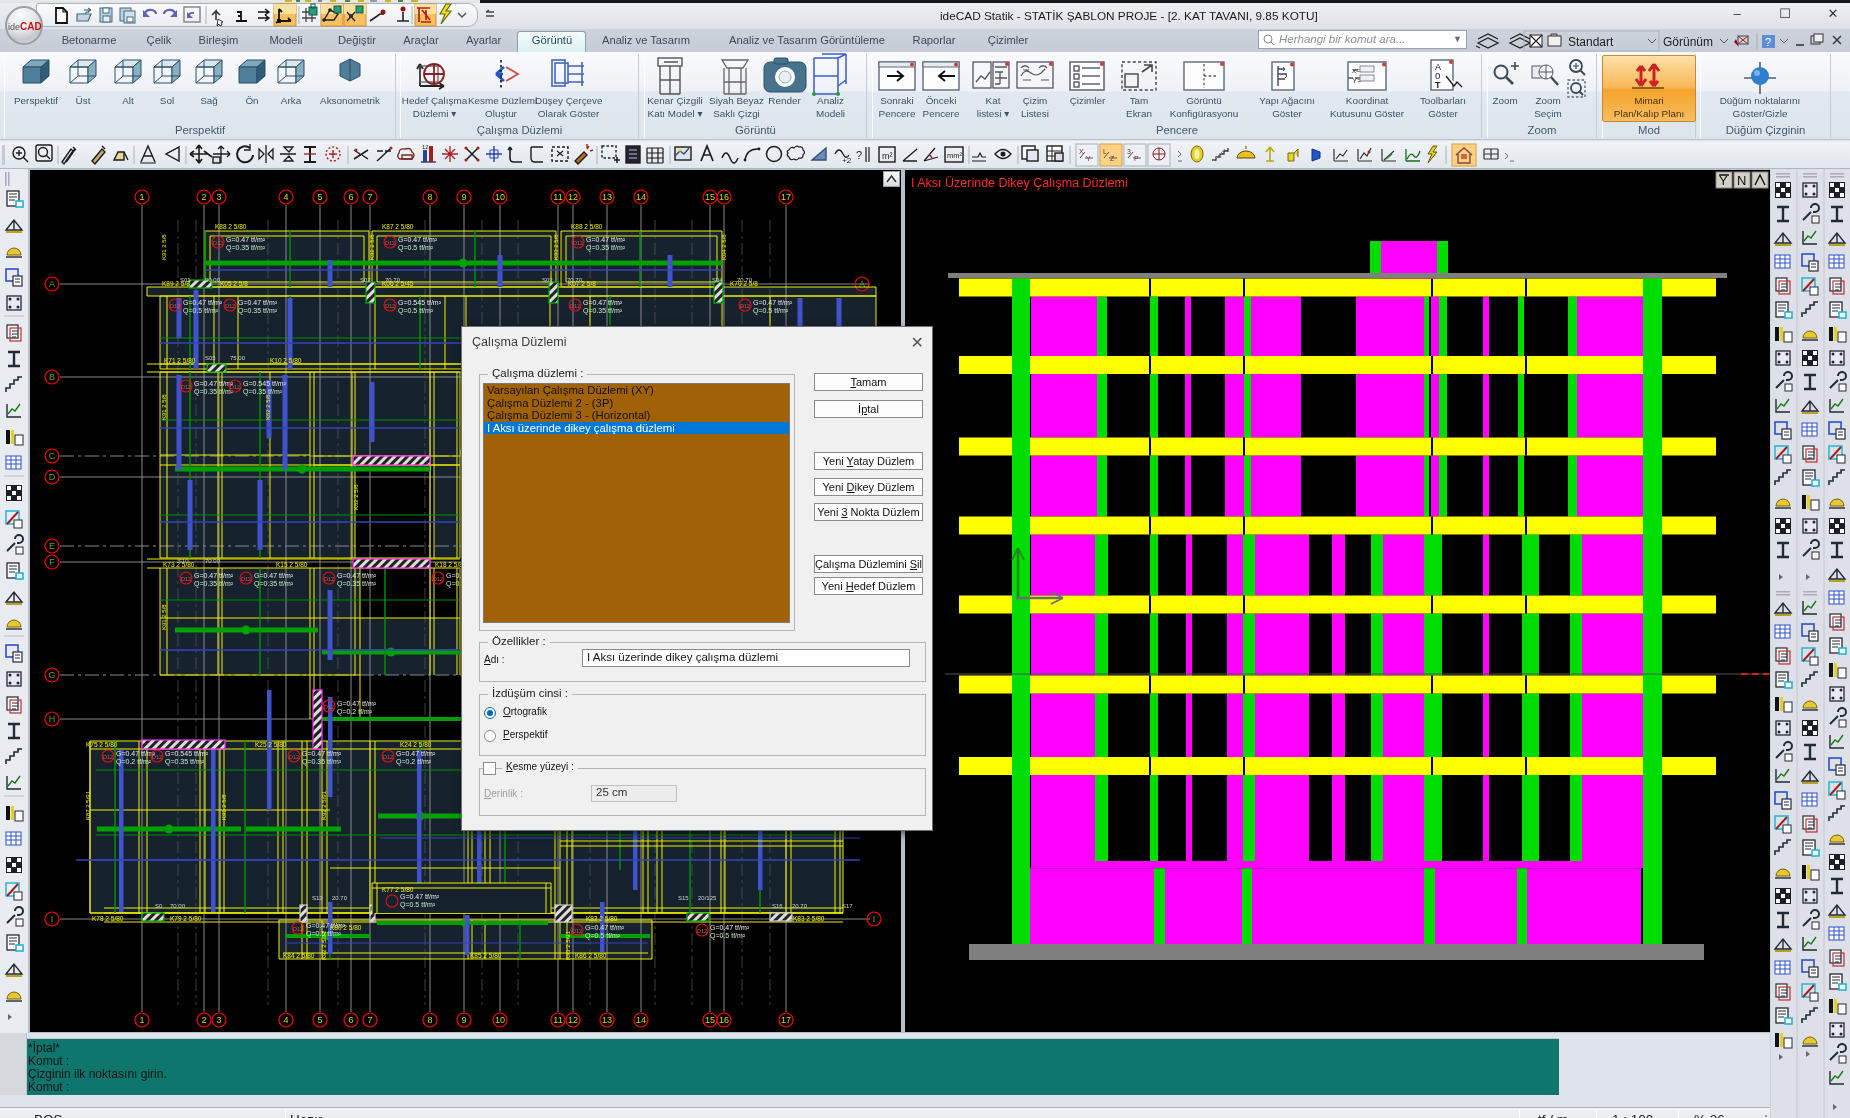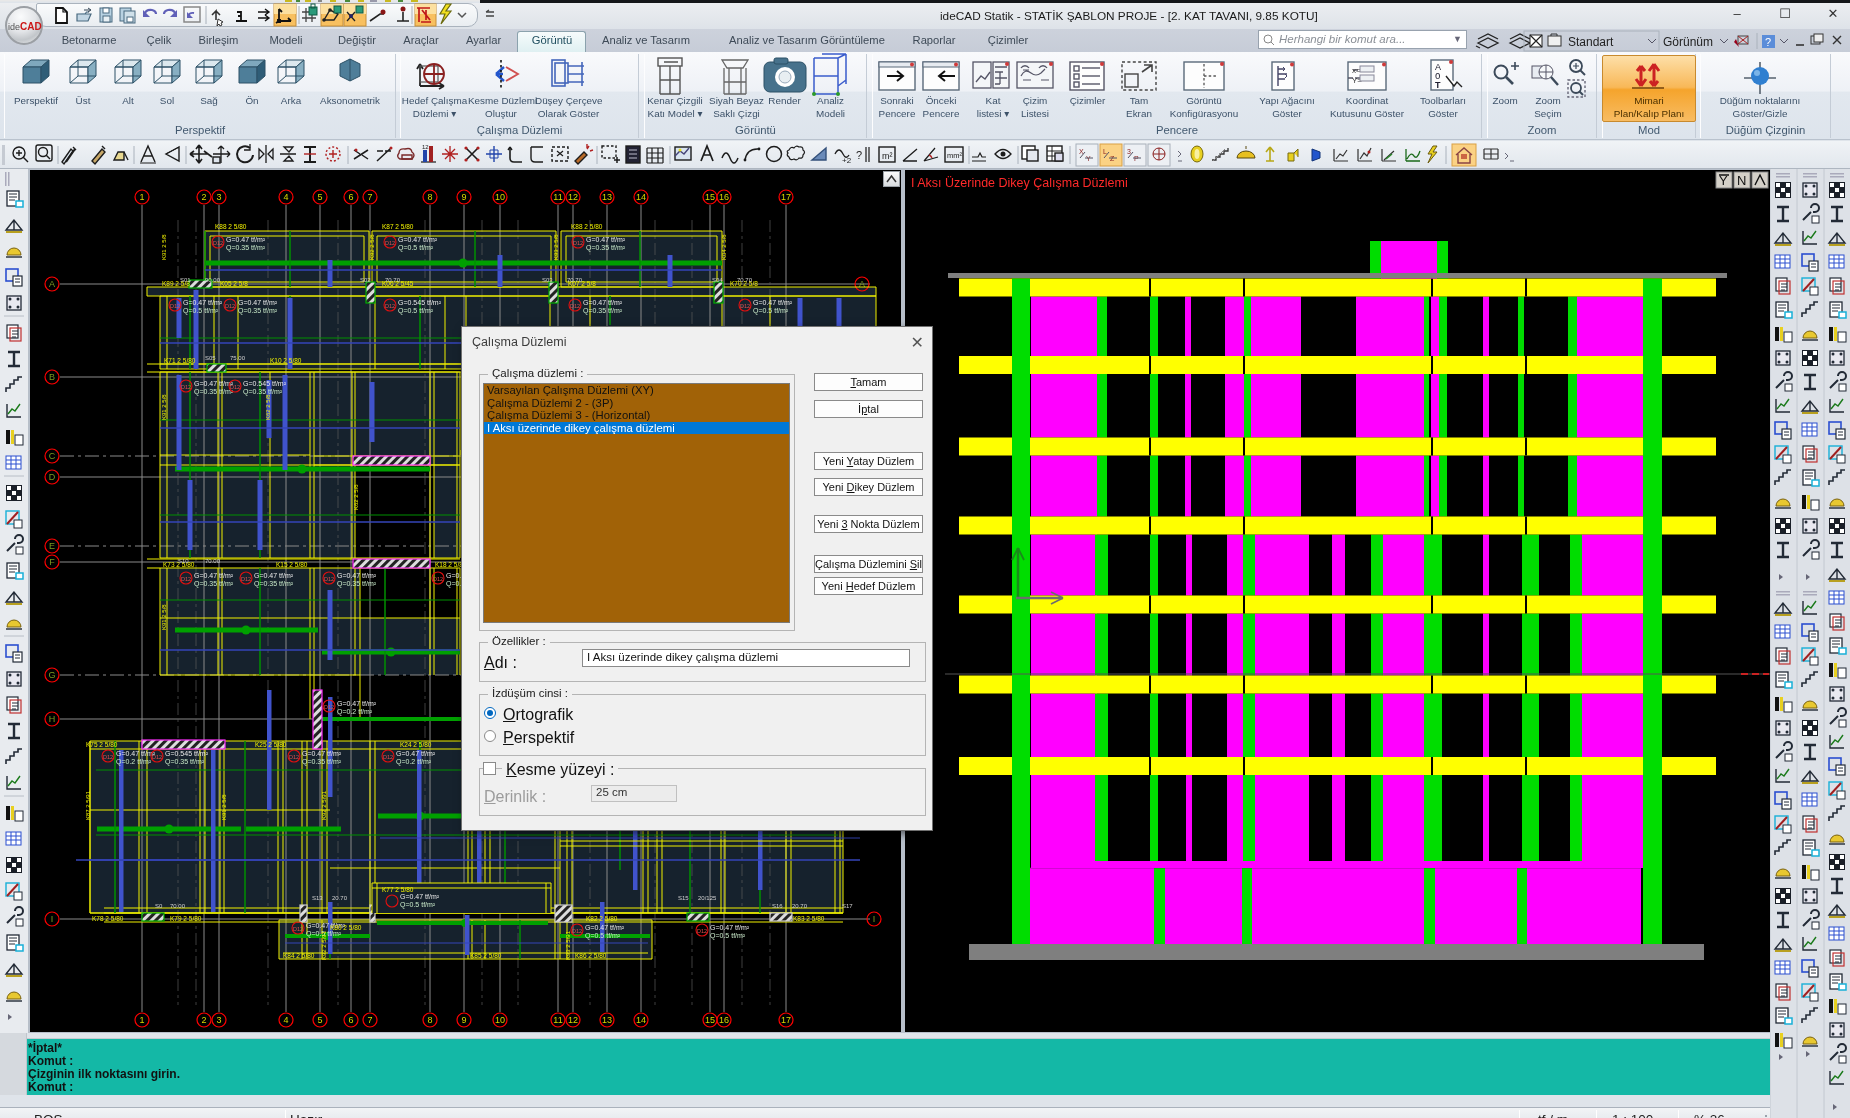"Yeni 3 Nokta Düzlem" div.dbtn { top: 188px -> 176px }
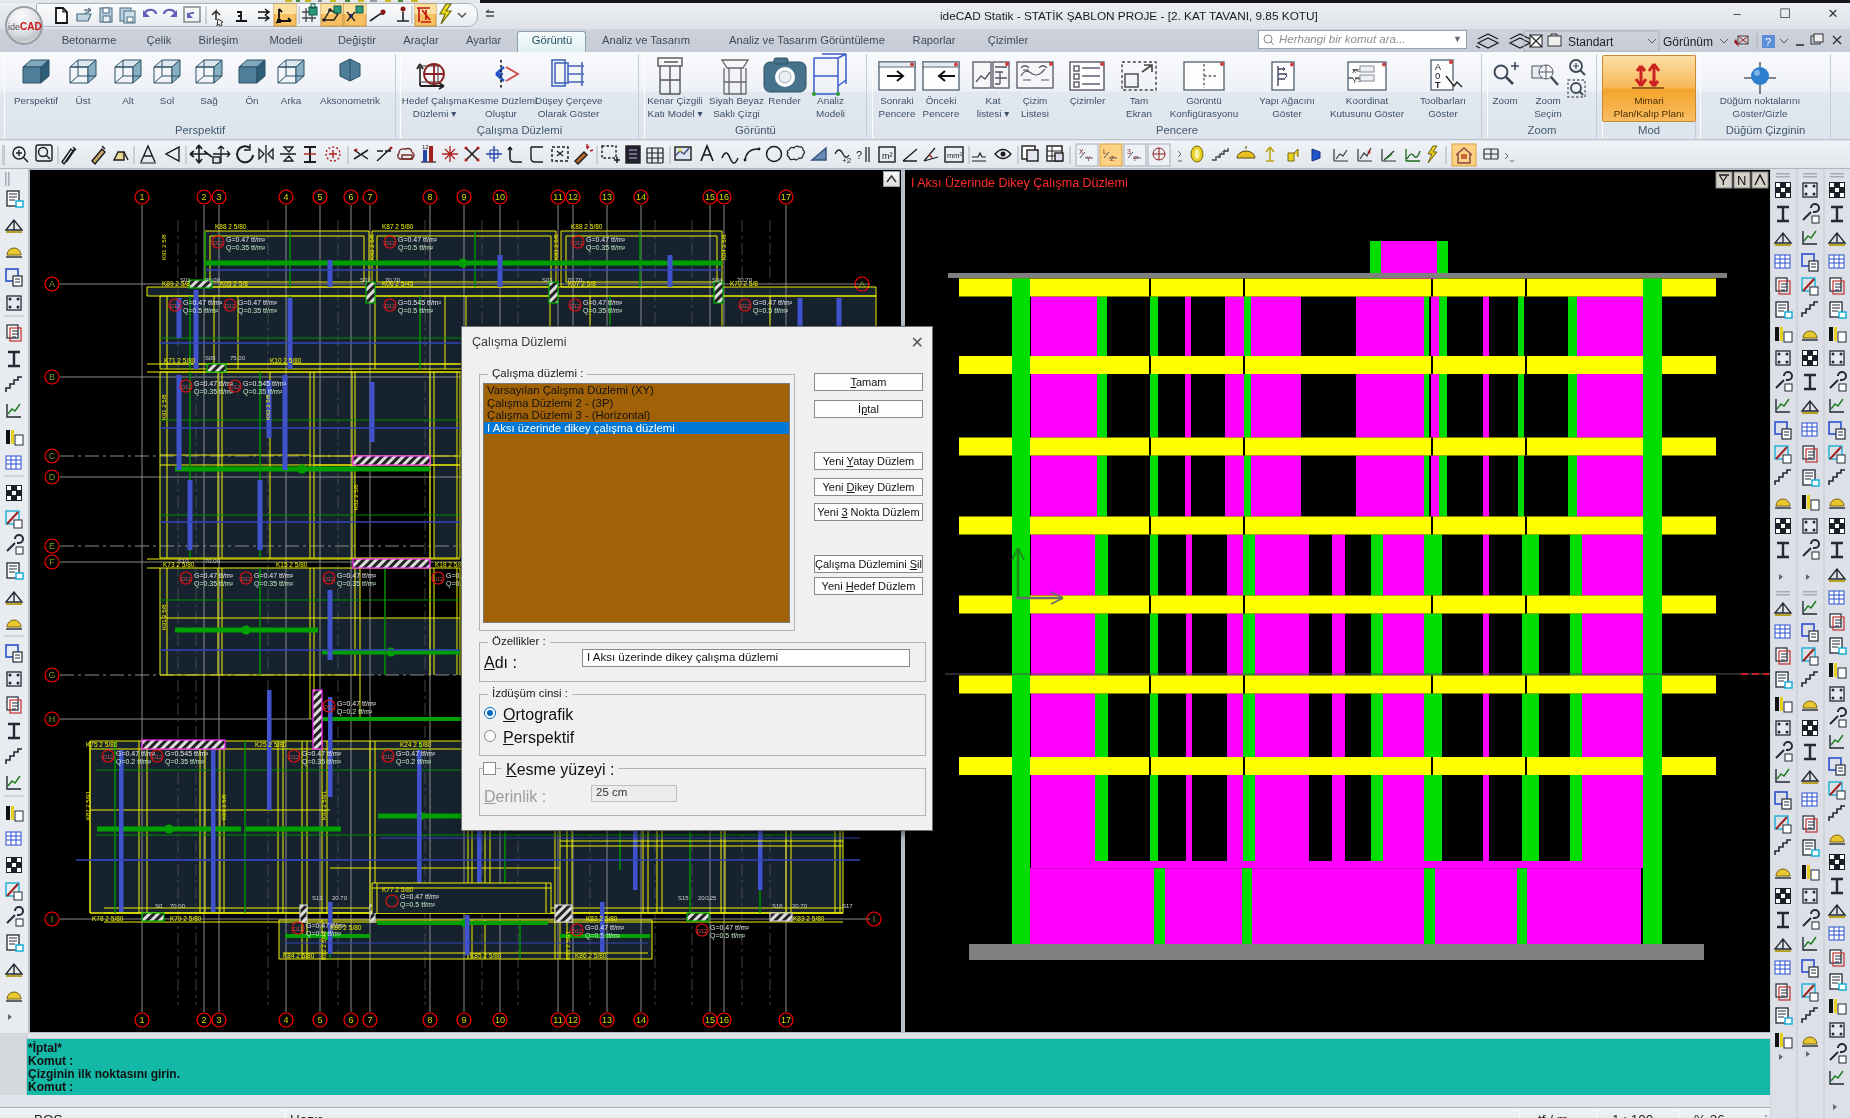"Adı :" .dtext { font-size: 16px -> 10px }
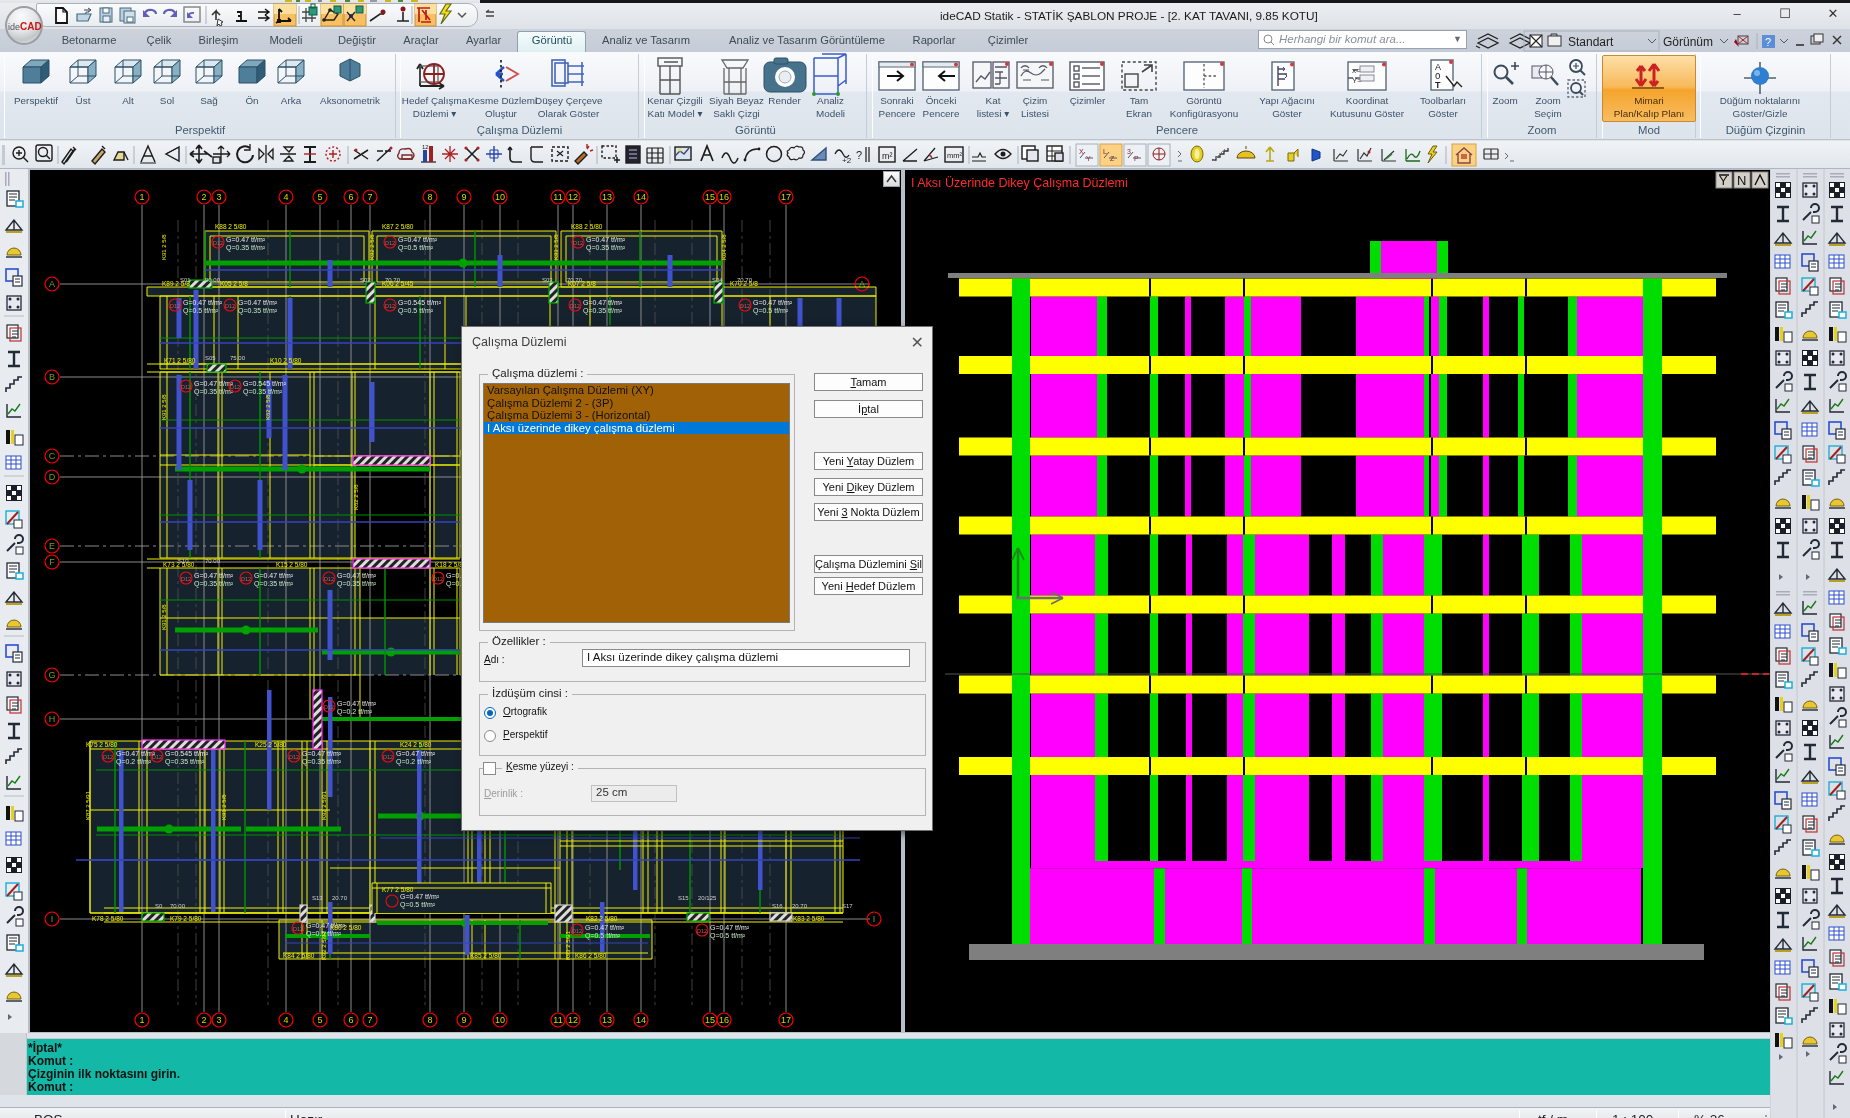"*İptal*" #cmd { background: #14b8a6 -> #0f766e; font-weight: bold -> normal; width: 1743px -> 1532px }
